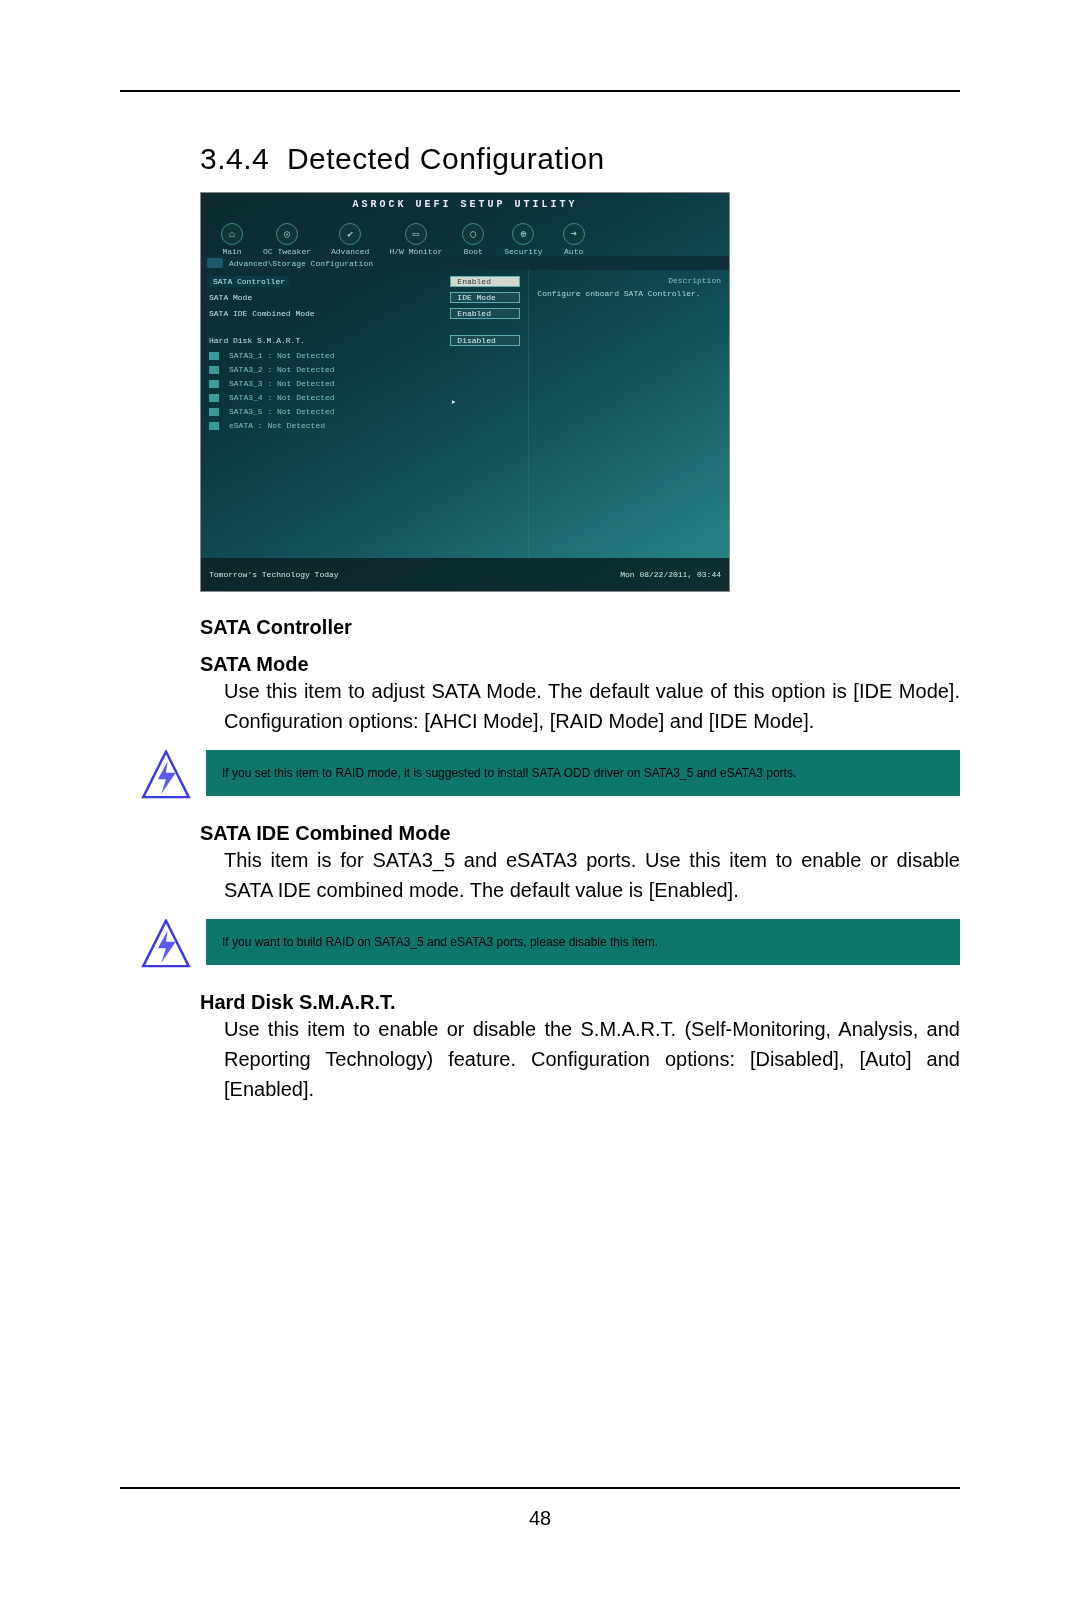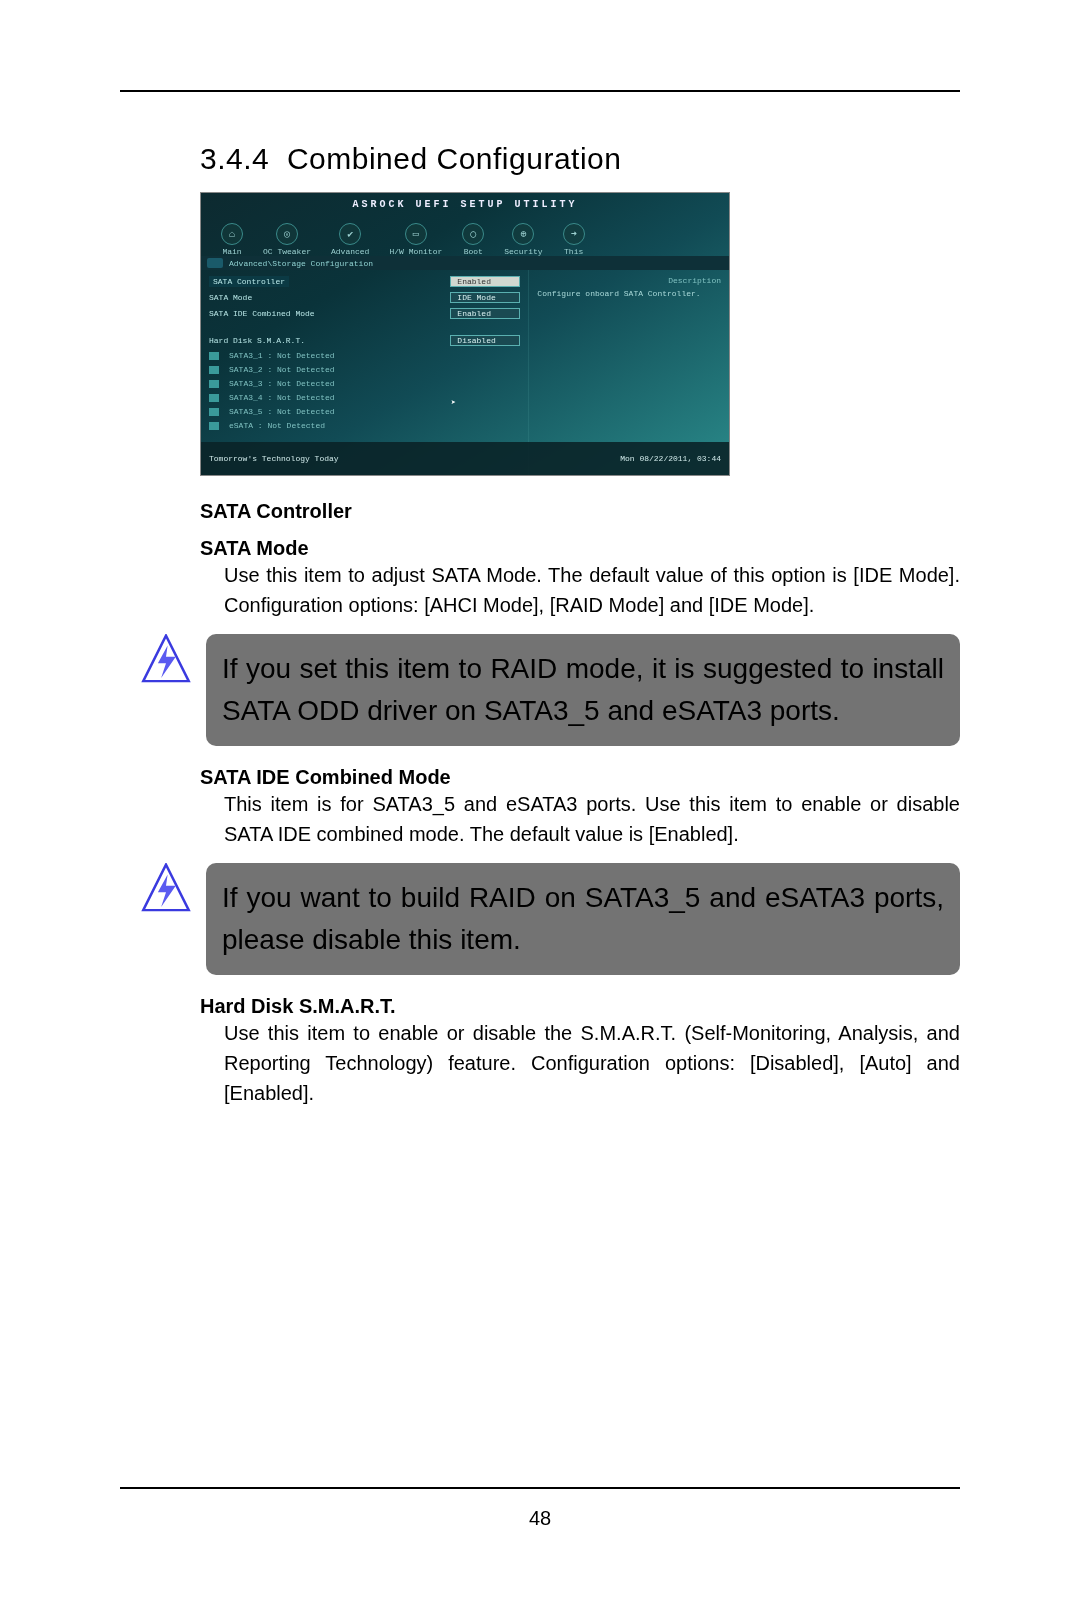"Combined Configuration" span { text: Combined -> Detected }
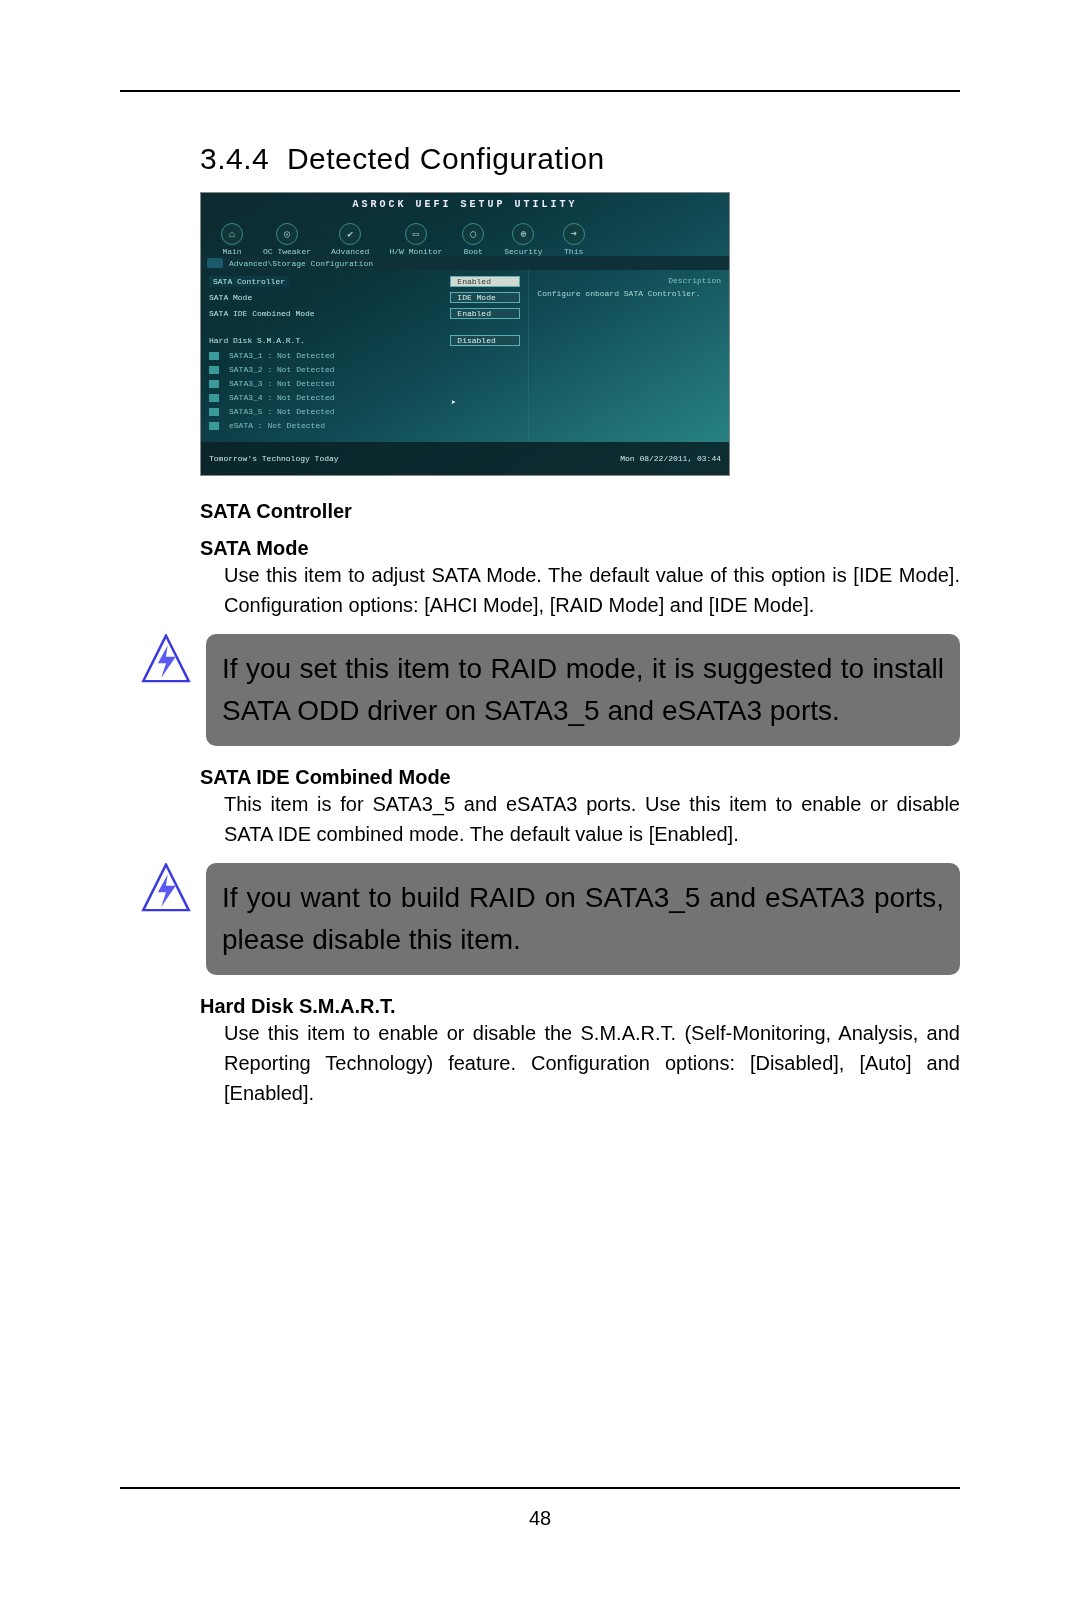"ASROCK UEFI SETUP UTILITY" .bios-shot { height: 284px -> 400px }
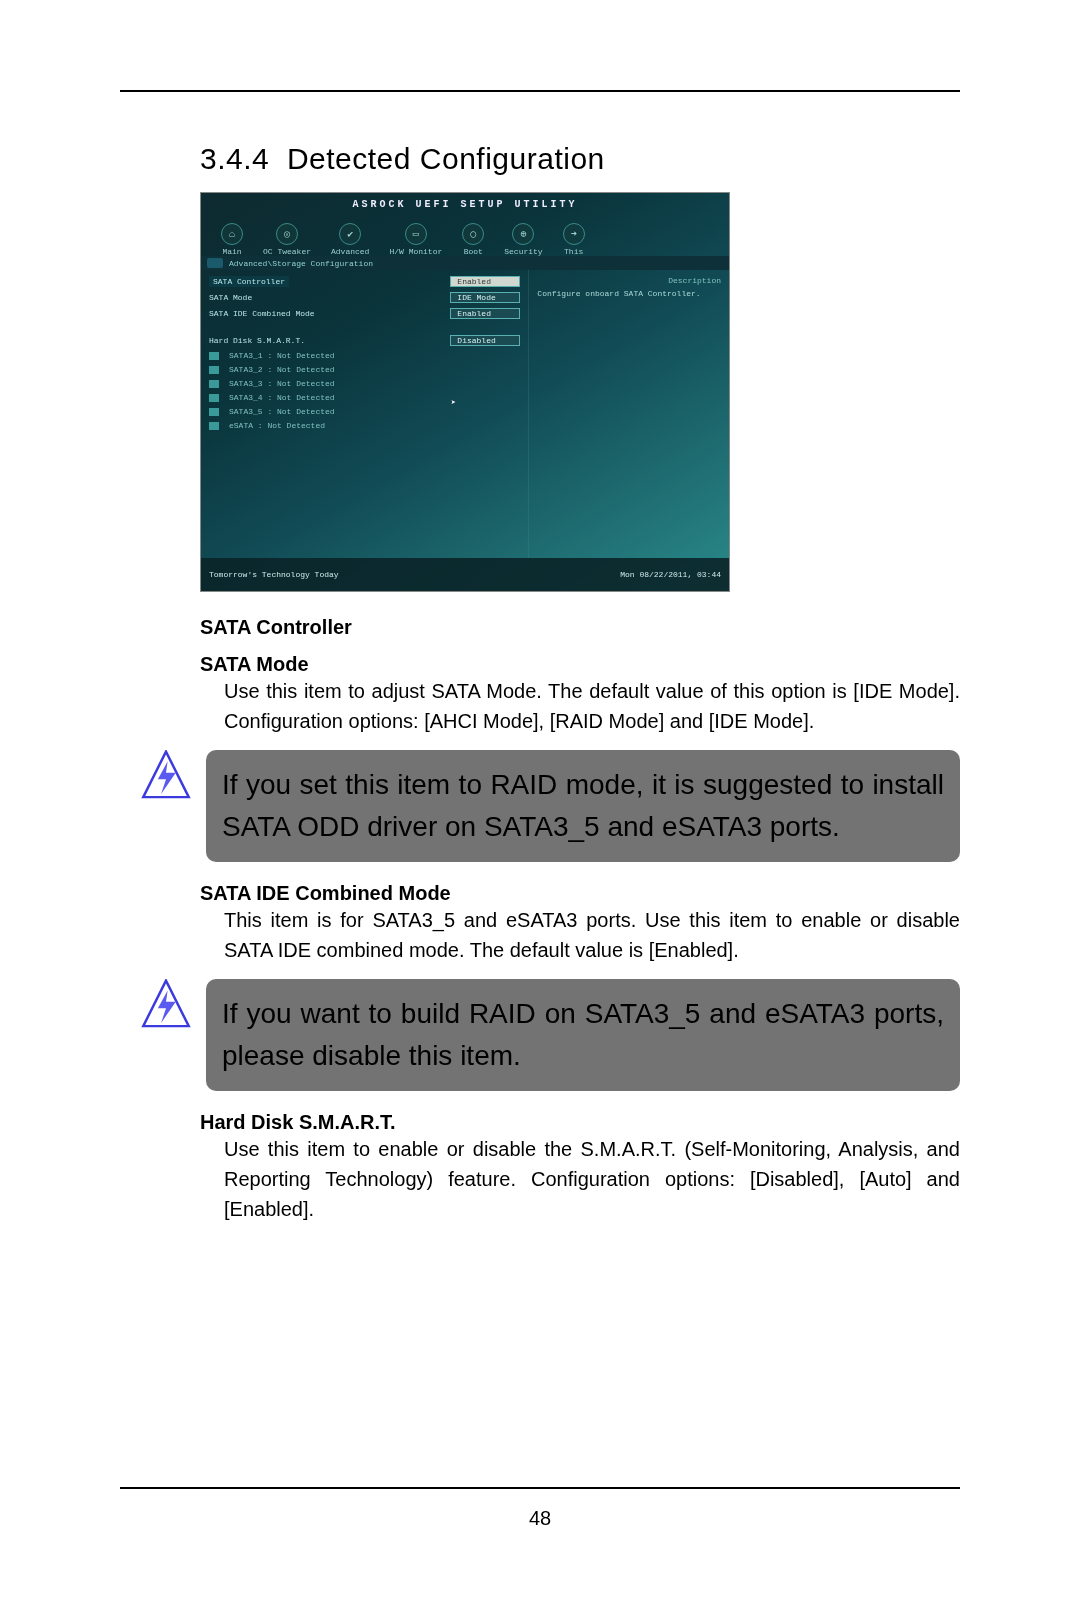"This" span { text: This -> Auto }
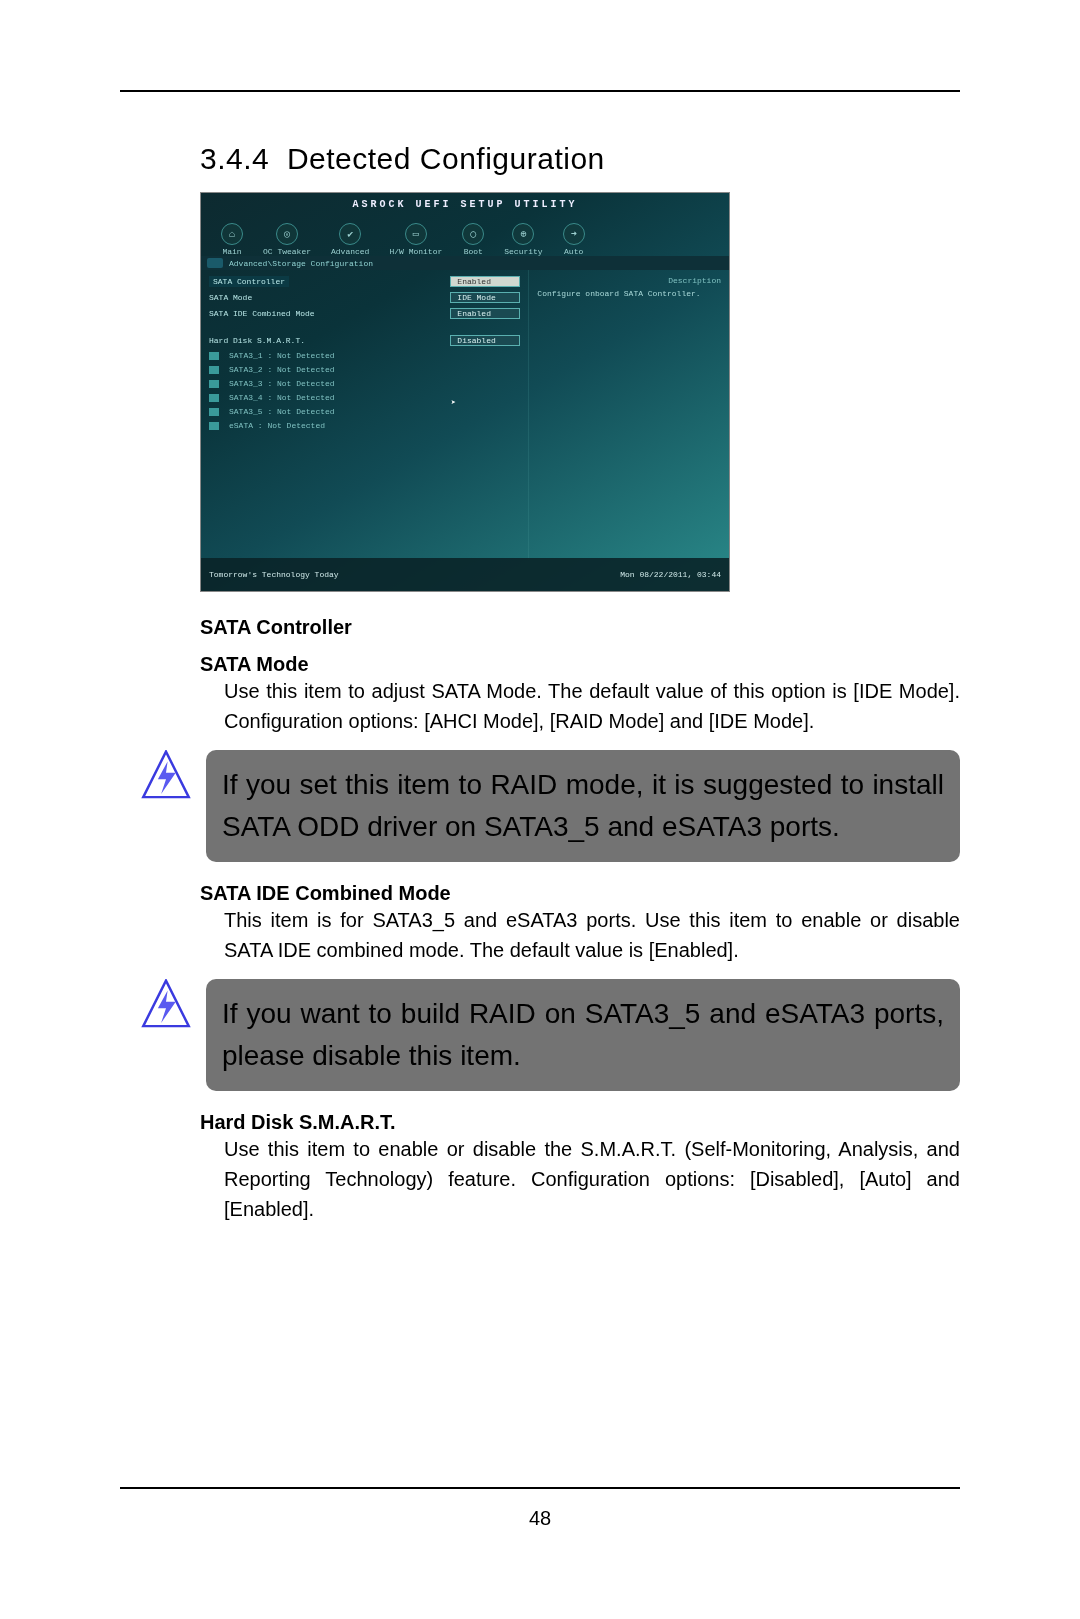"If you set this item" .note-box { background: #737373 -> #0f766e; border-radius: 10px -> none; font-size: 28px -> 12px }
